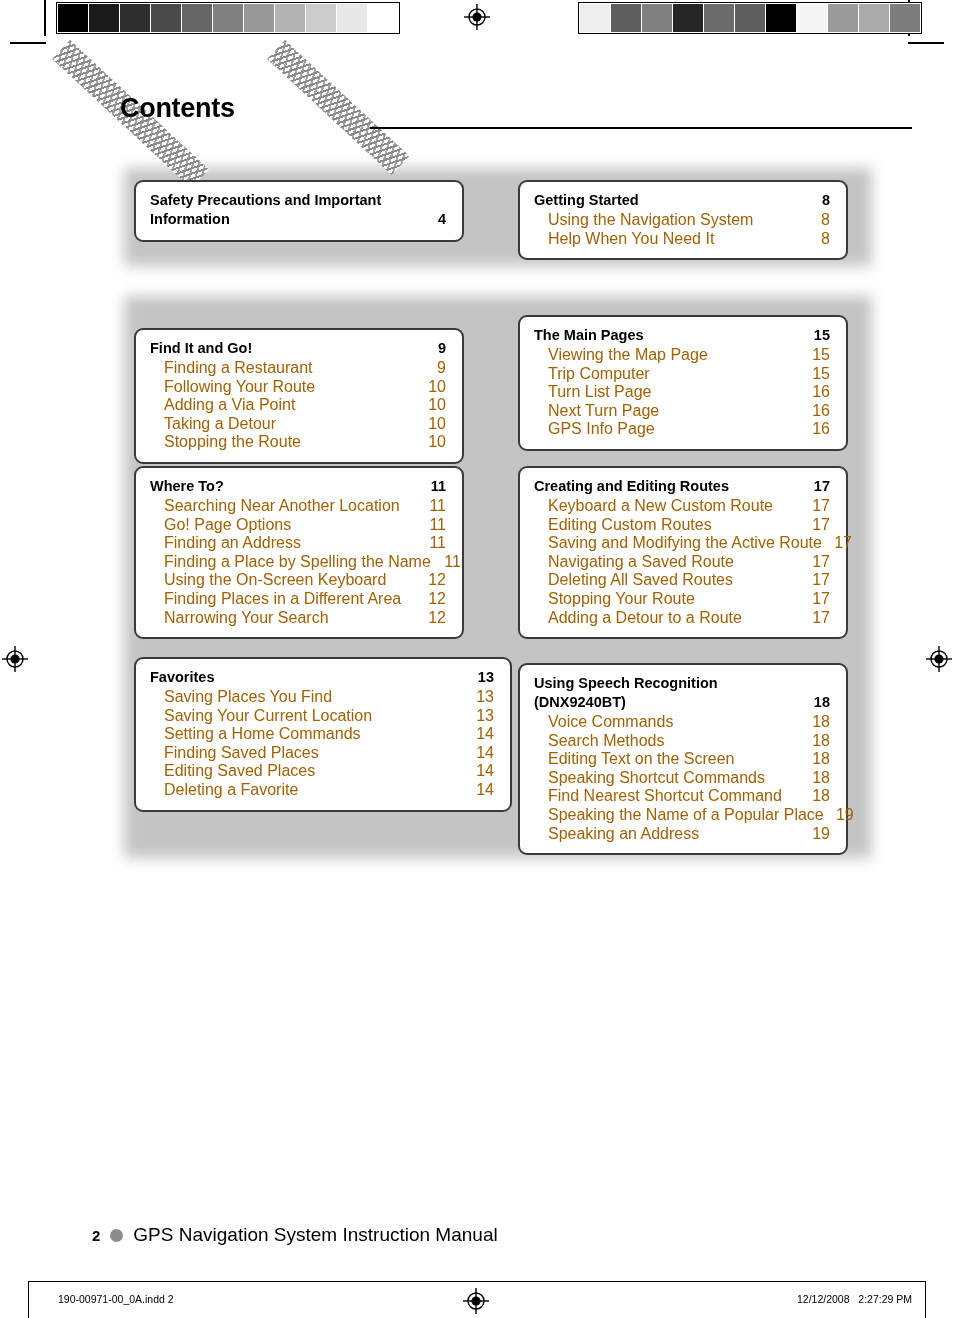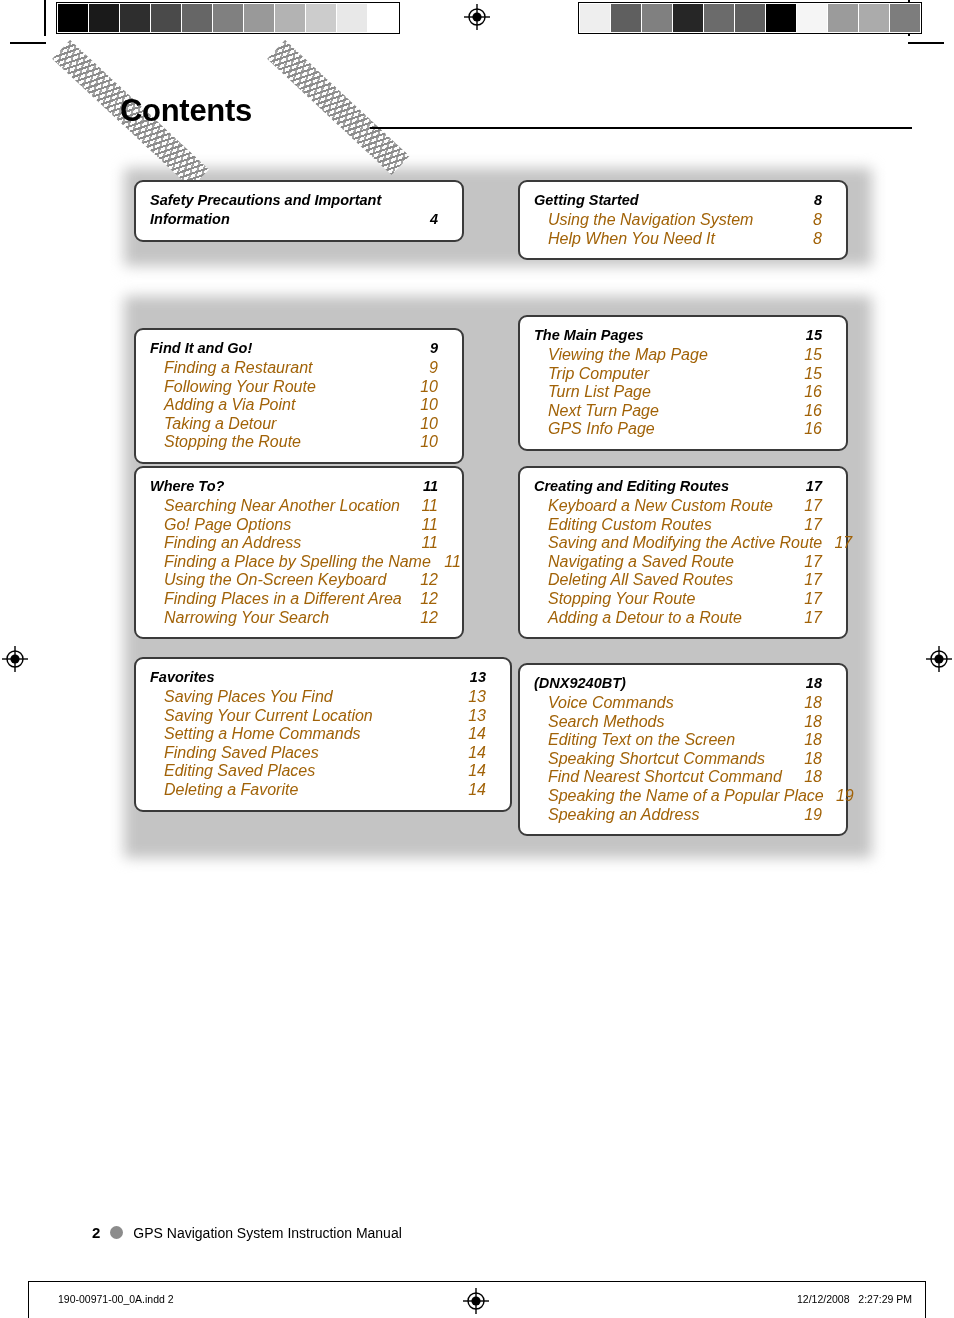"Contents" #page-title { font-size: 31px -> 27px }
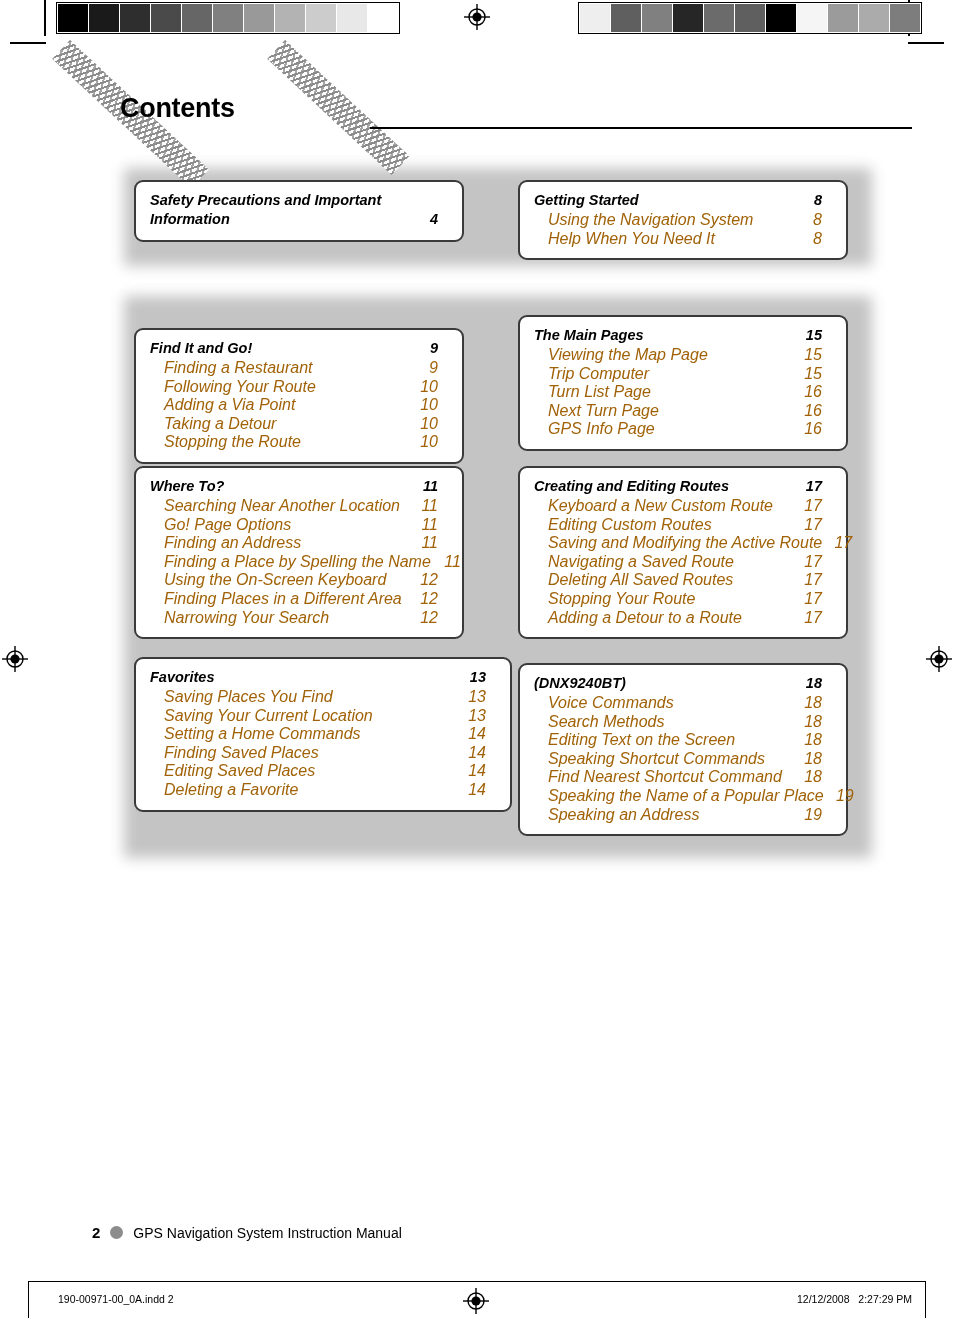"Safety Precautions and Important" .toc-box { font-style: italic -> none; padding: 9px 24px 10px 14px -> 9px 16px 10px 14px }
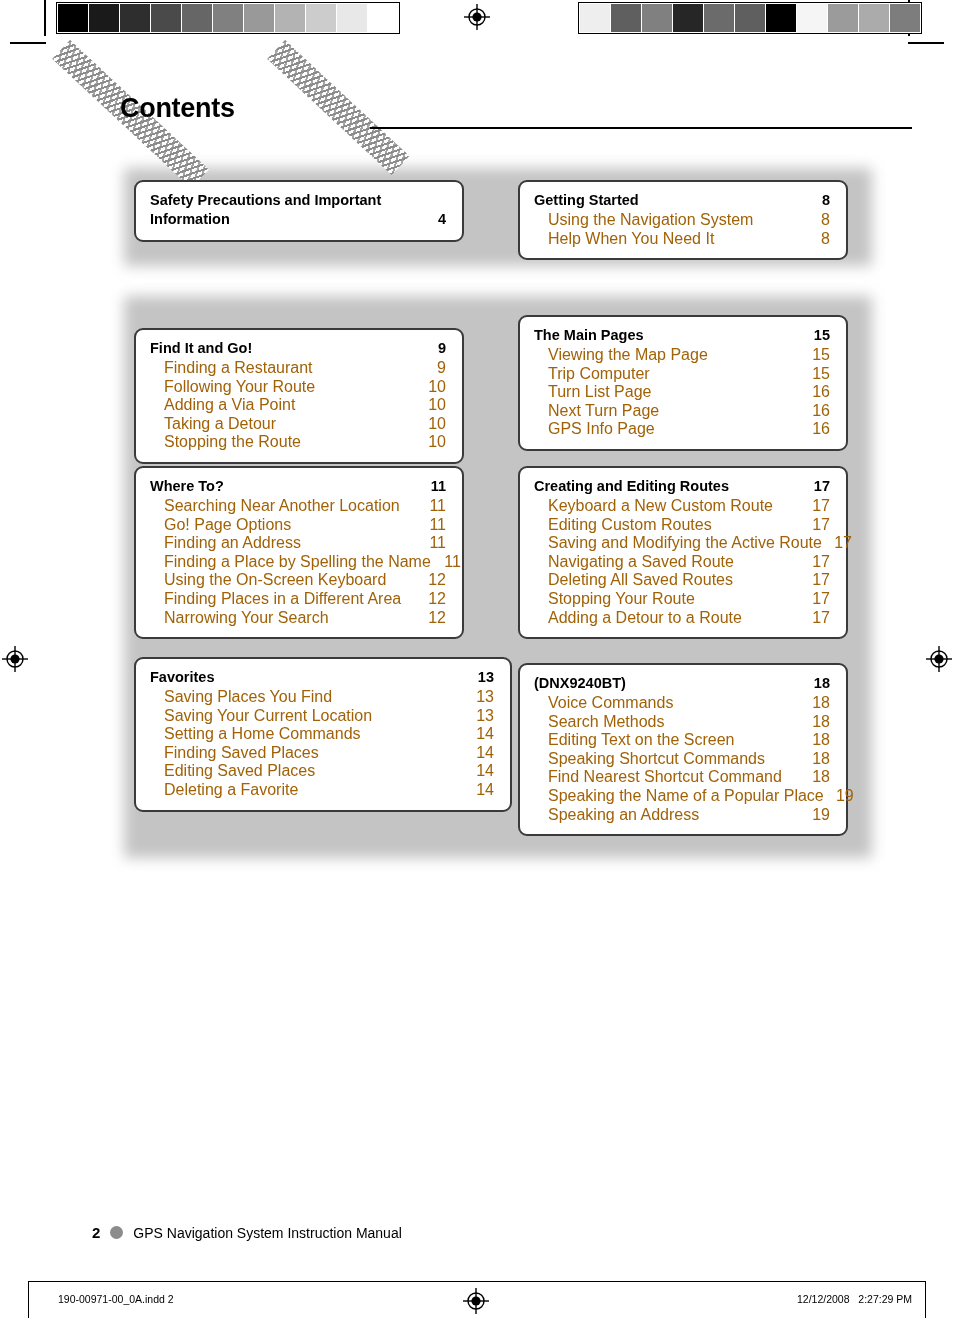"Using Speech Recognition" span.l1 { html: none -> <span>Using Speech Recognition</span> }
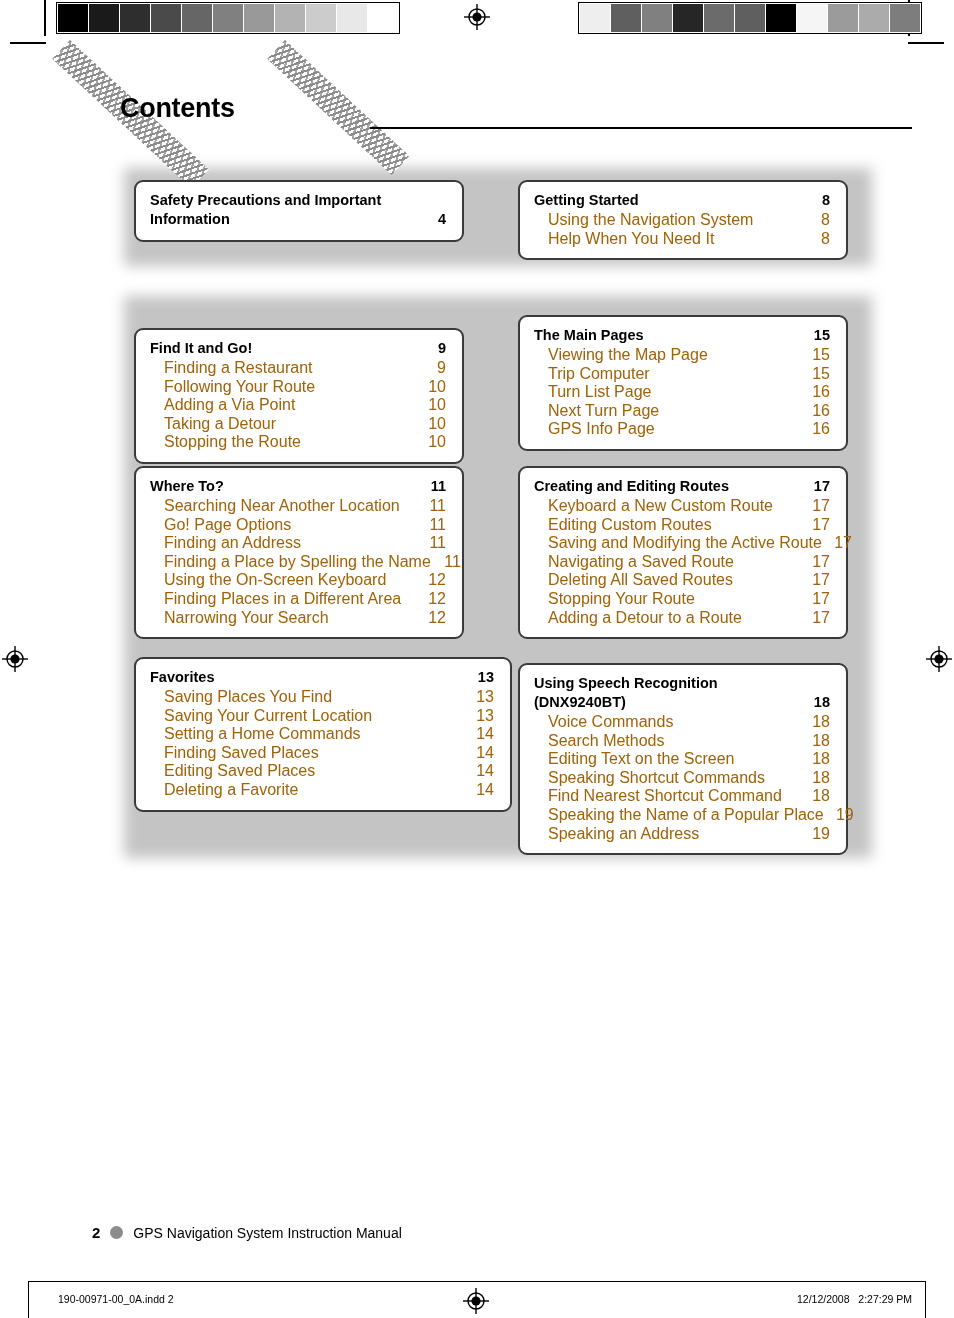"GPS Navigation System Instruction Manual" #footer .ftxt { font-size: 14px -> 19px }
